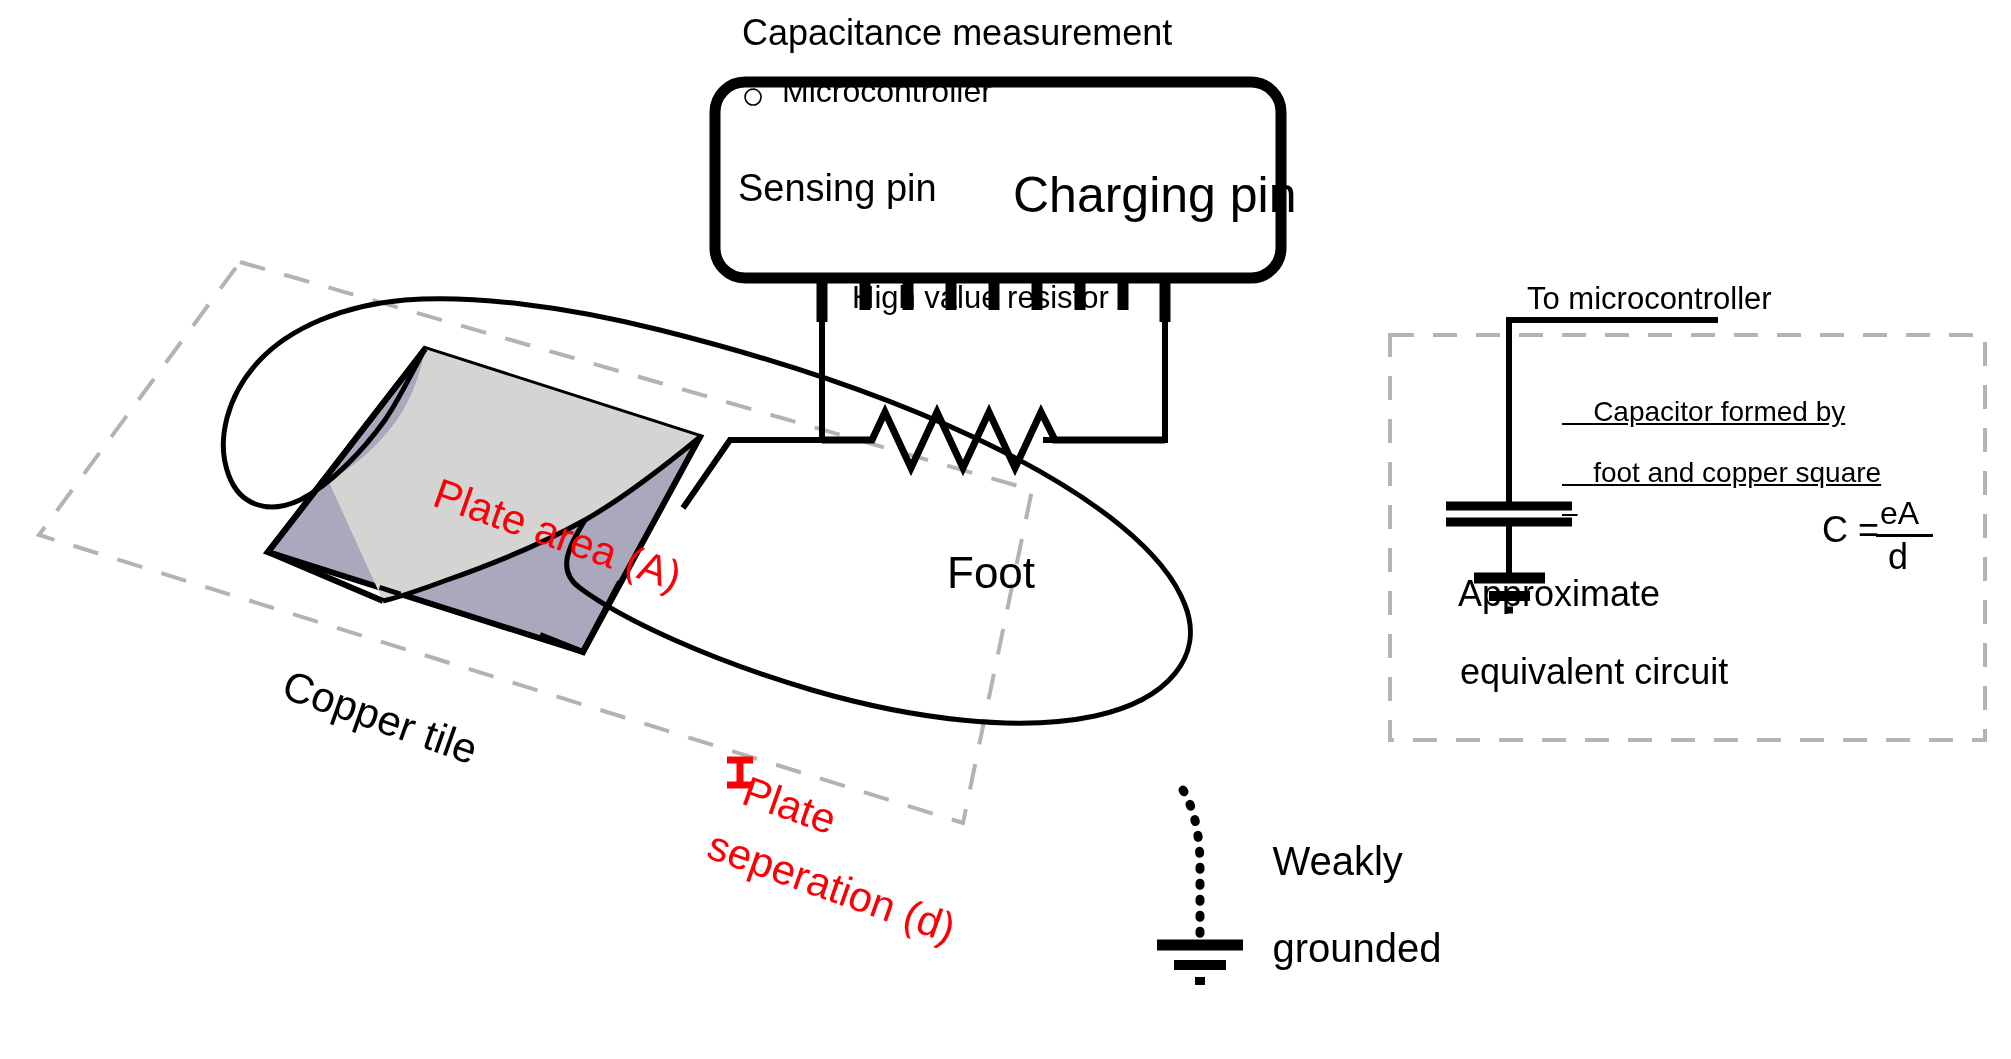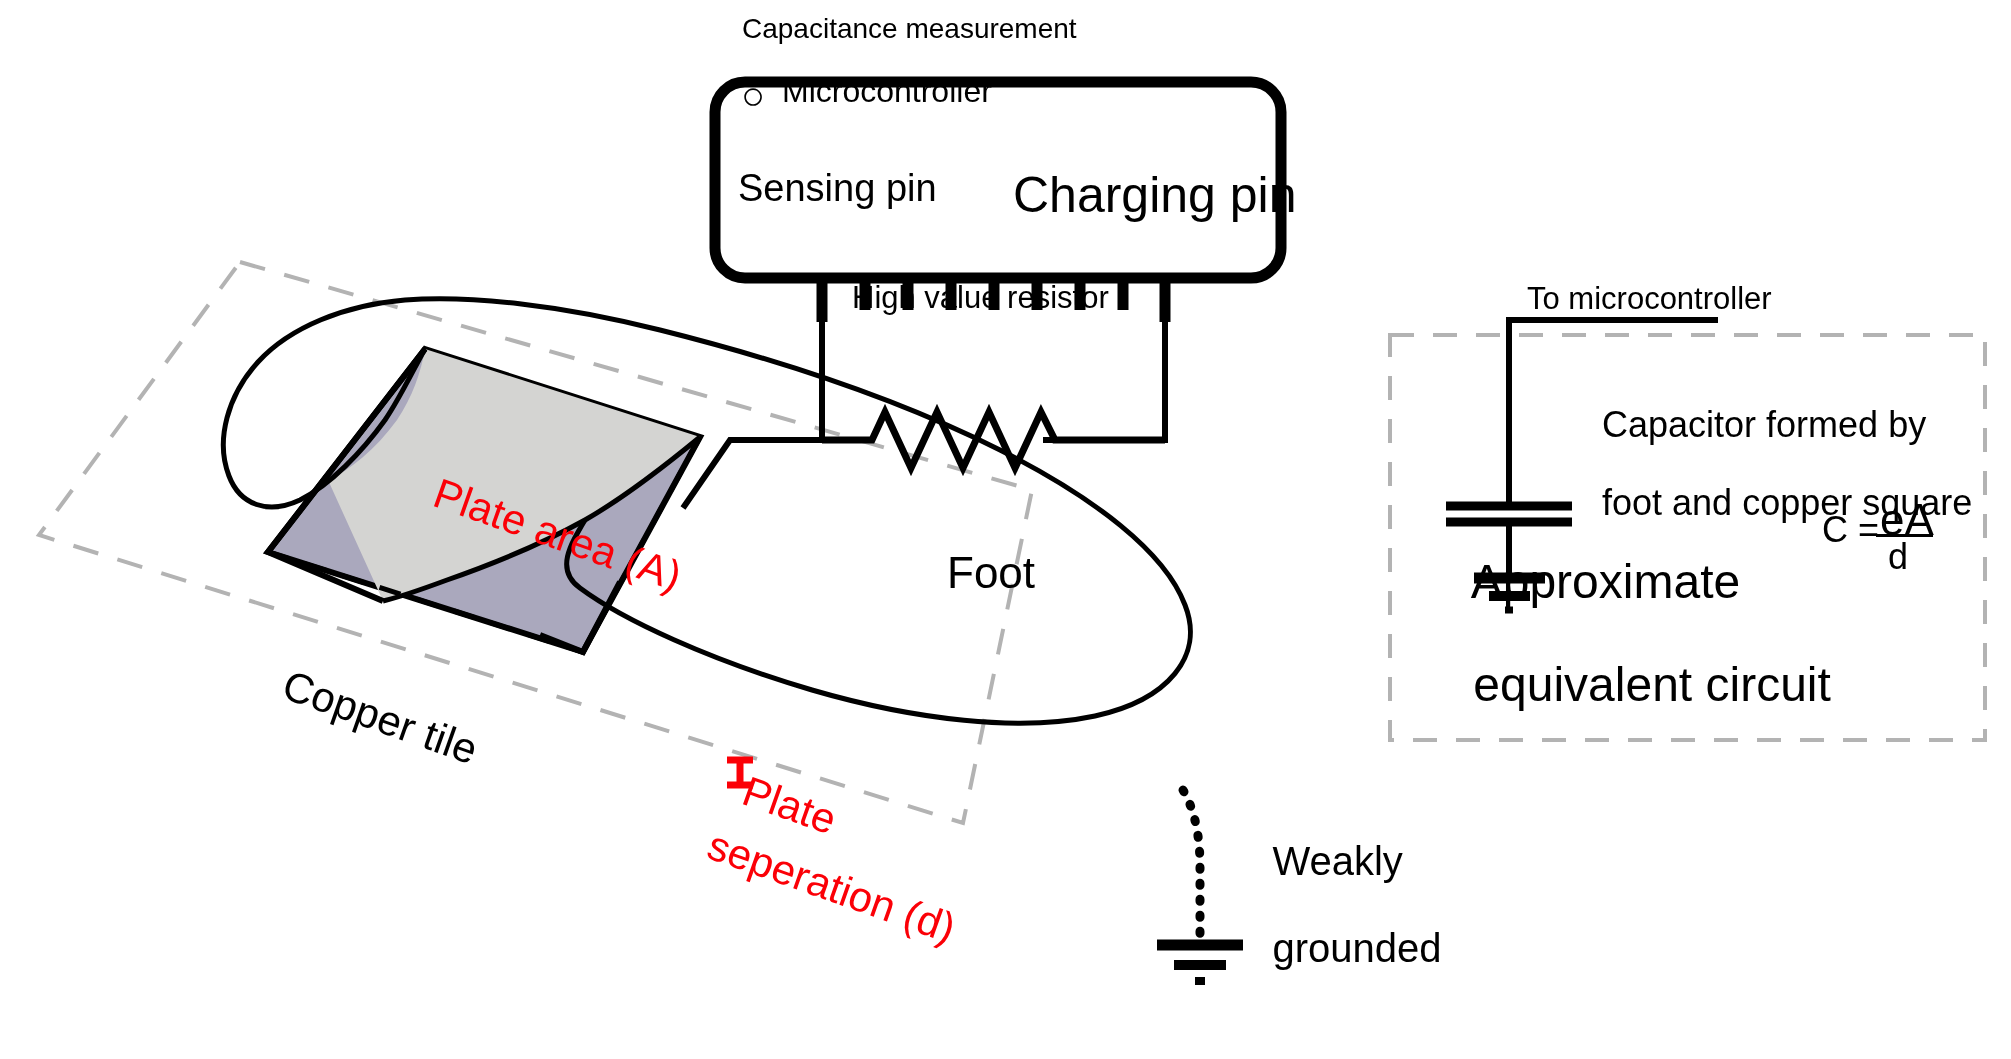"Capacitance measurement" .t-title { font-size: 28px -> 36px }
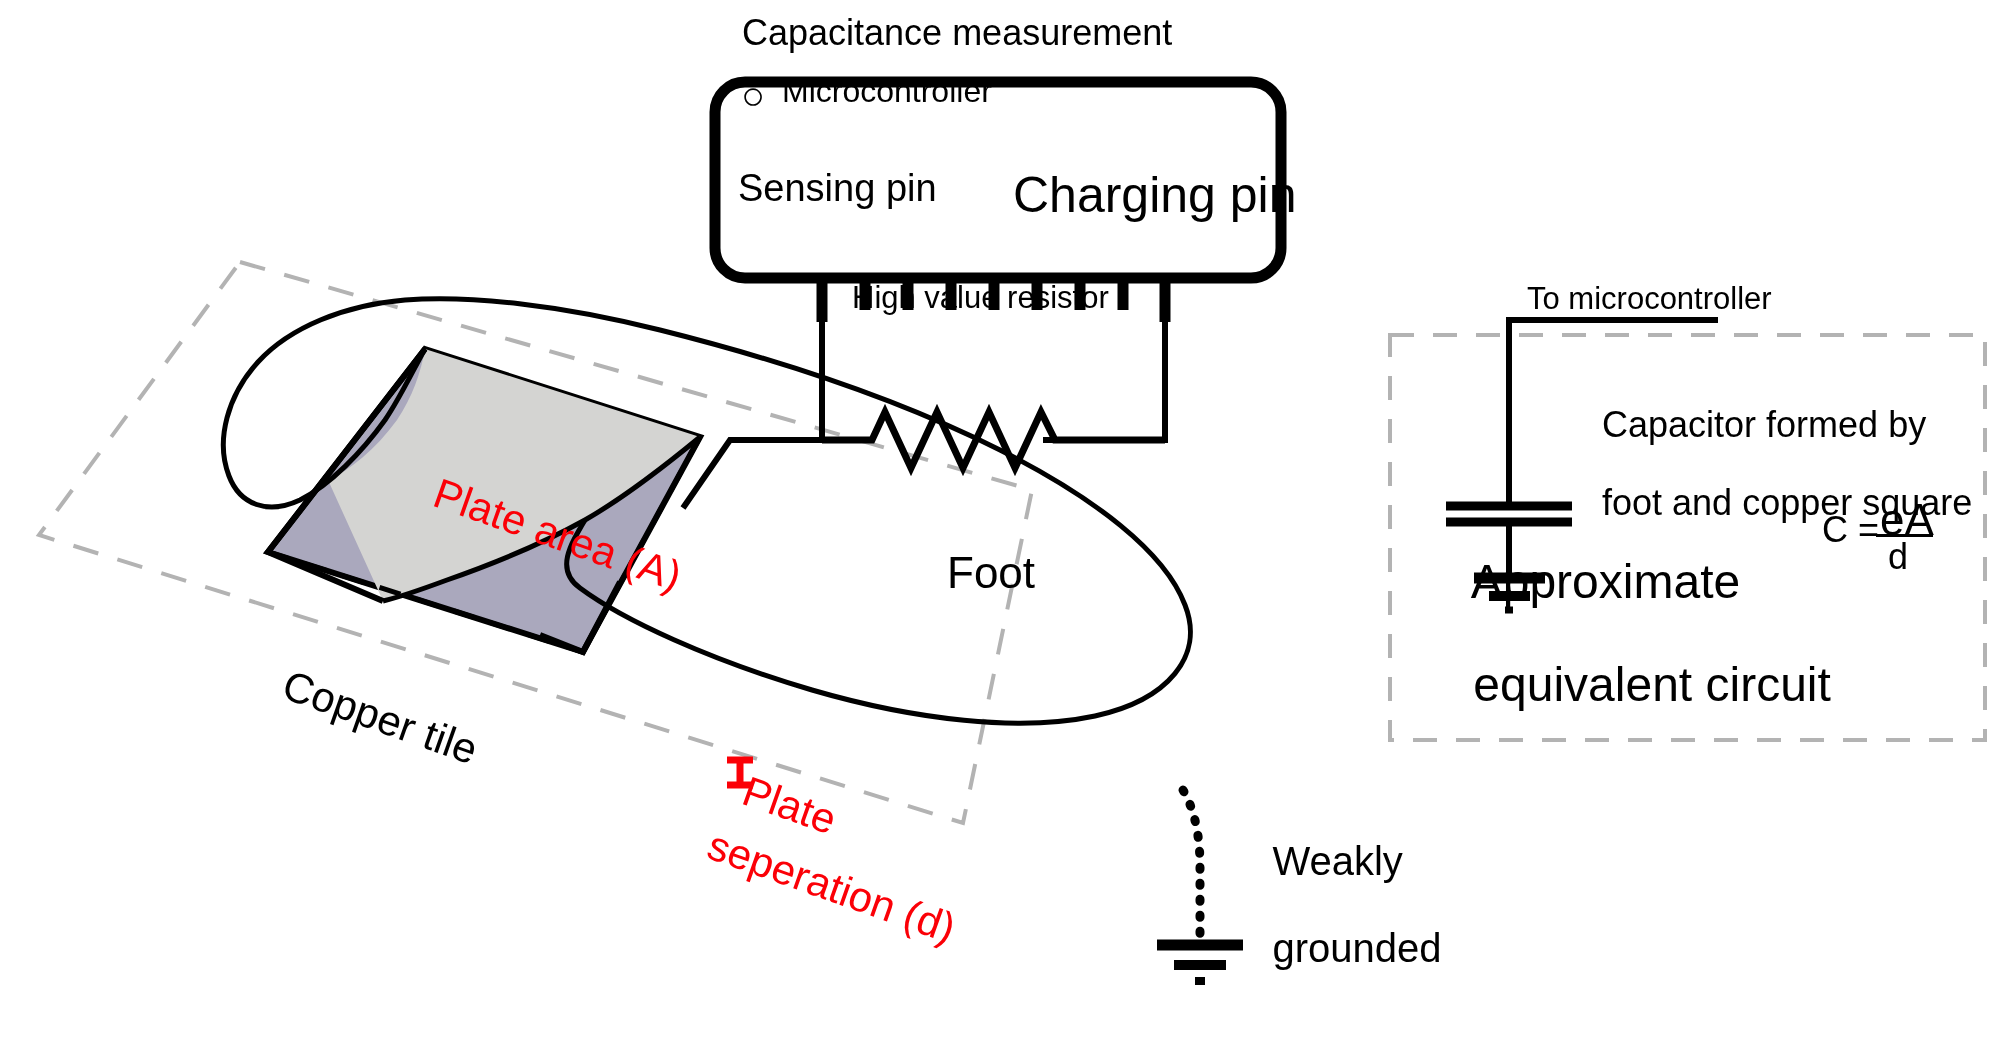"Capacitor formed by" .t-capdesc { font-size: 36px -> 28px; text-decoration: none -> underline }
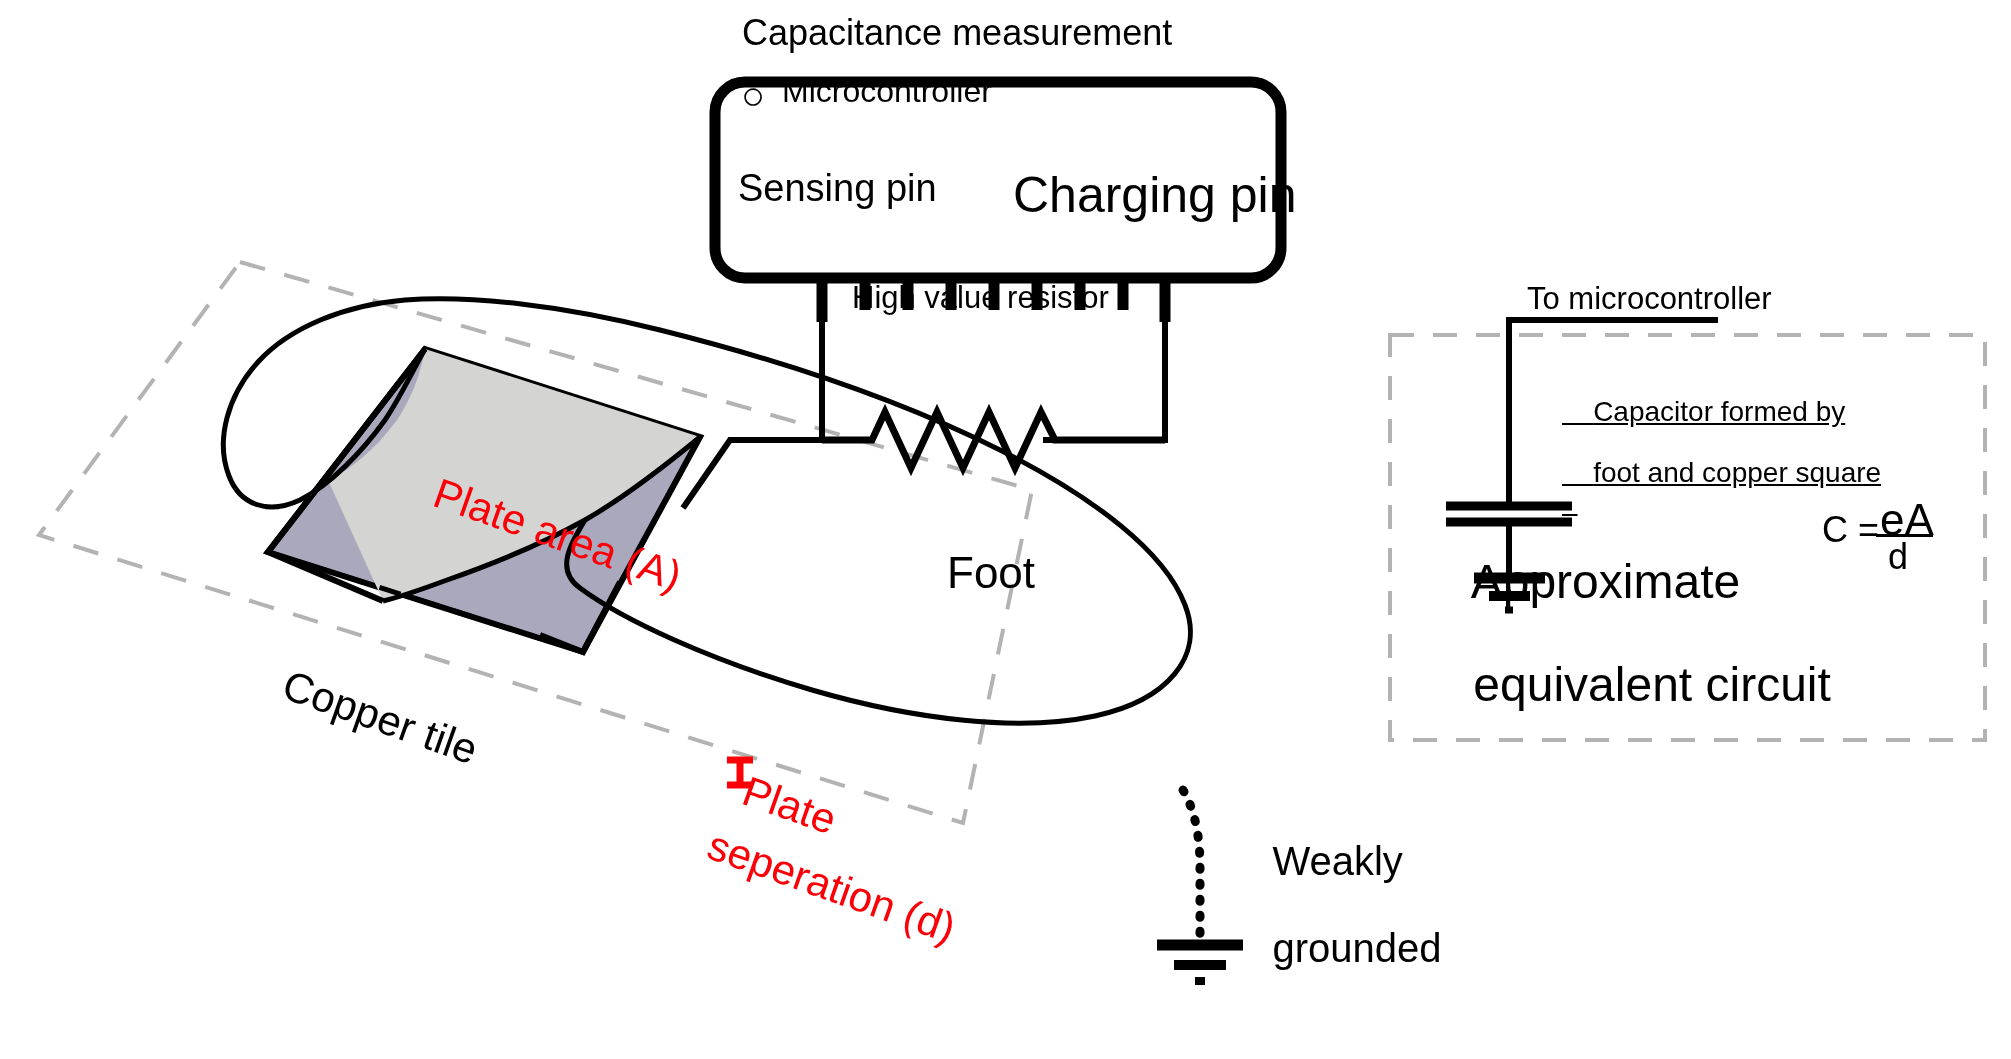"eA" .t-frac-n { font-size: 44px -> 32px }
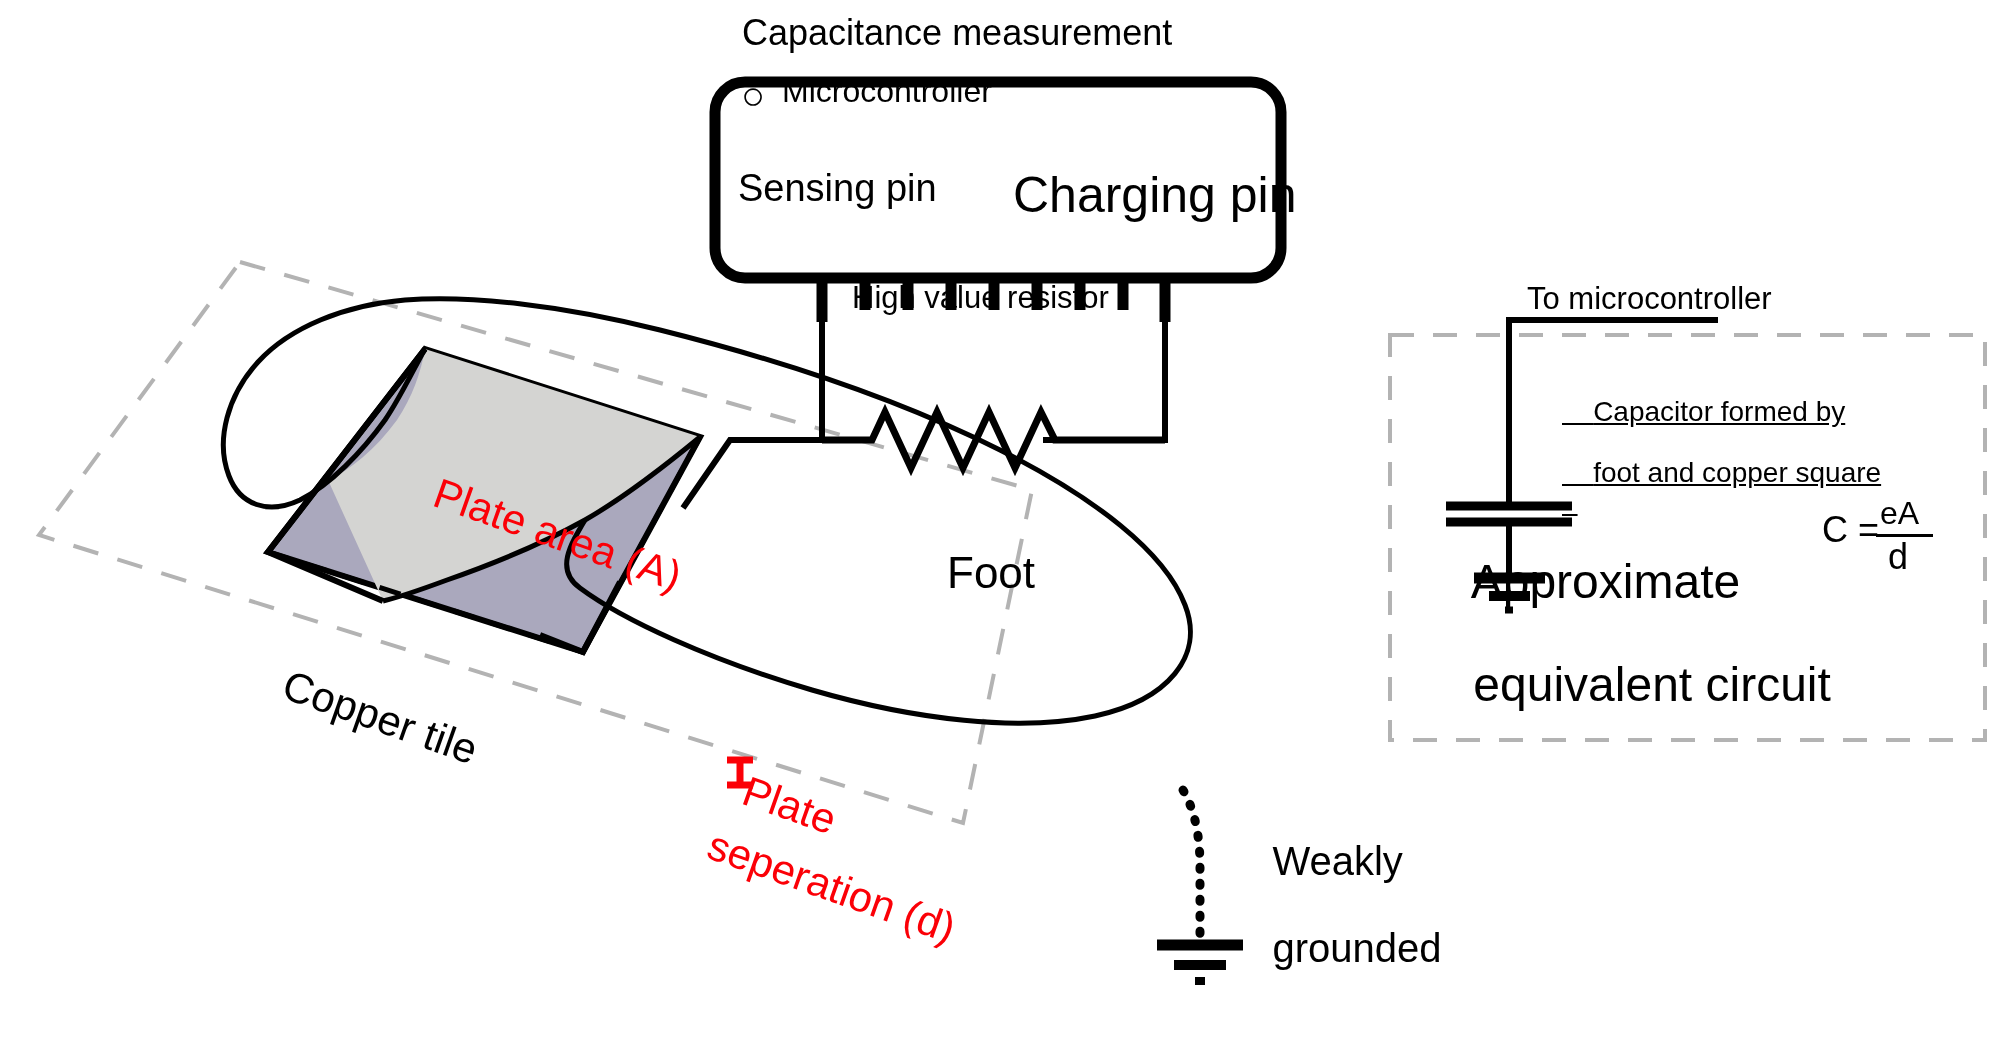"Approximate" .t-approx { font-size: 48px -> 36px; top: 504px -> 536px }
